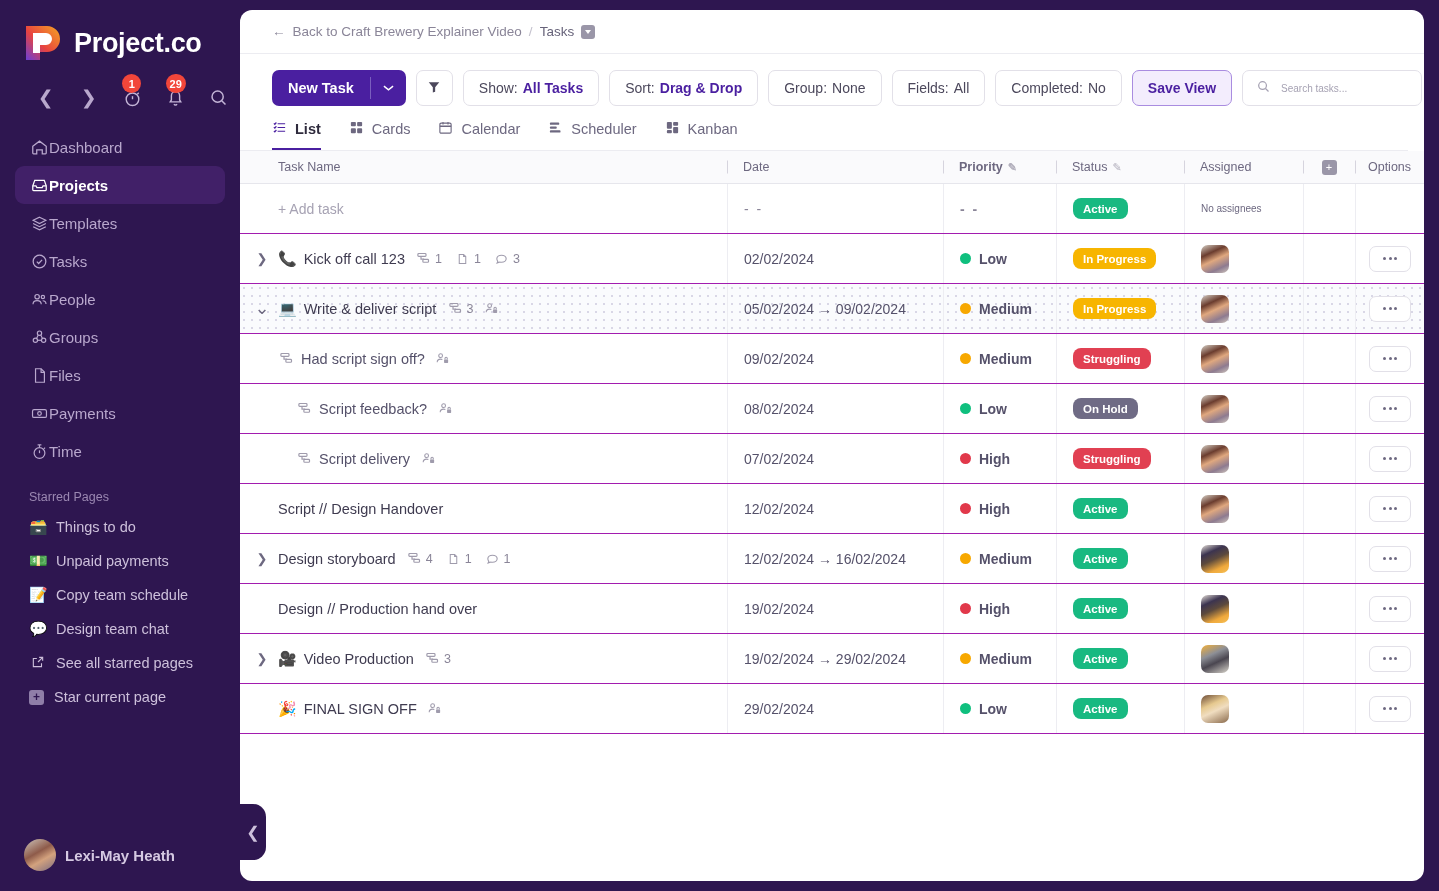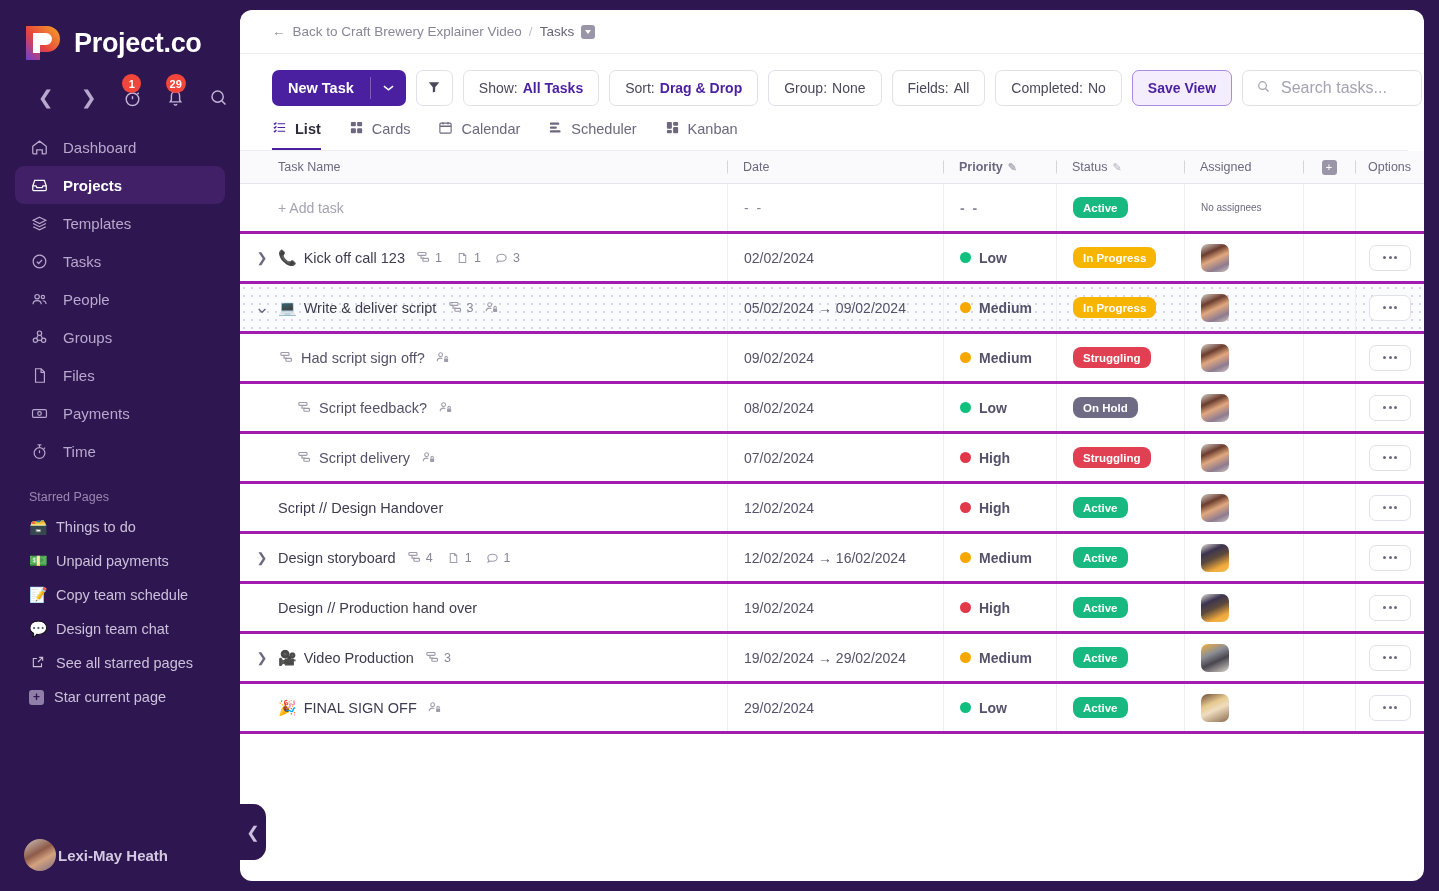"Search tasks..." .search-box input { font-size: 16px -> 10px }
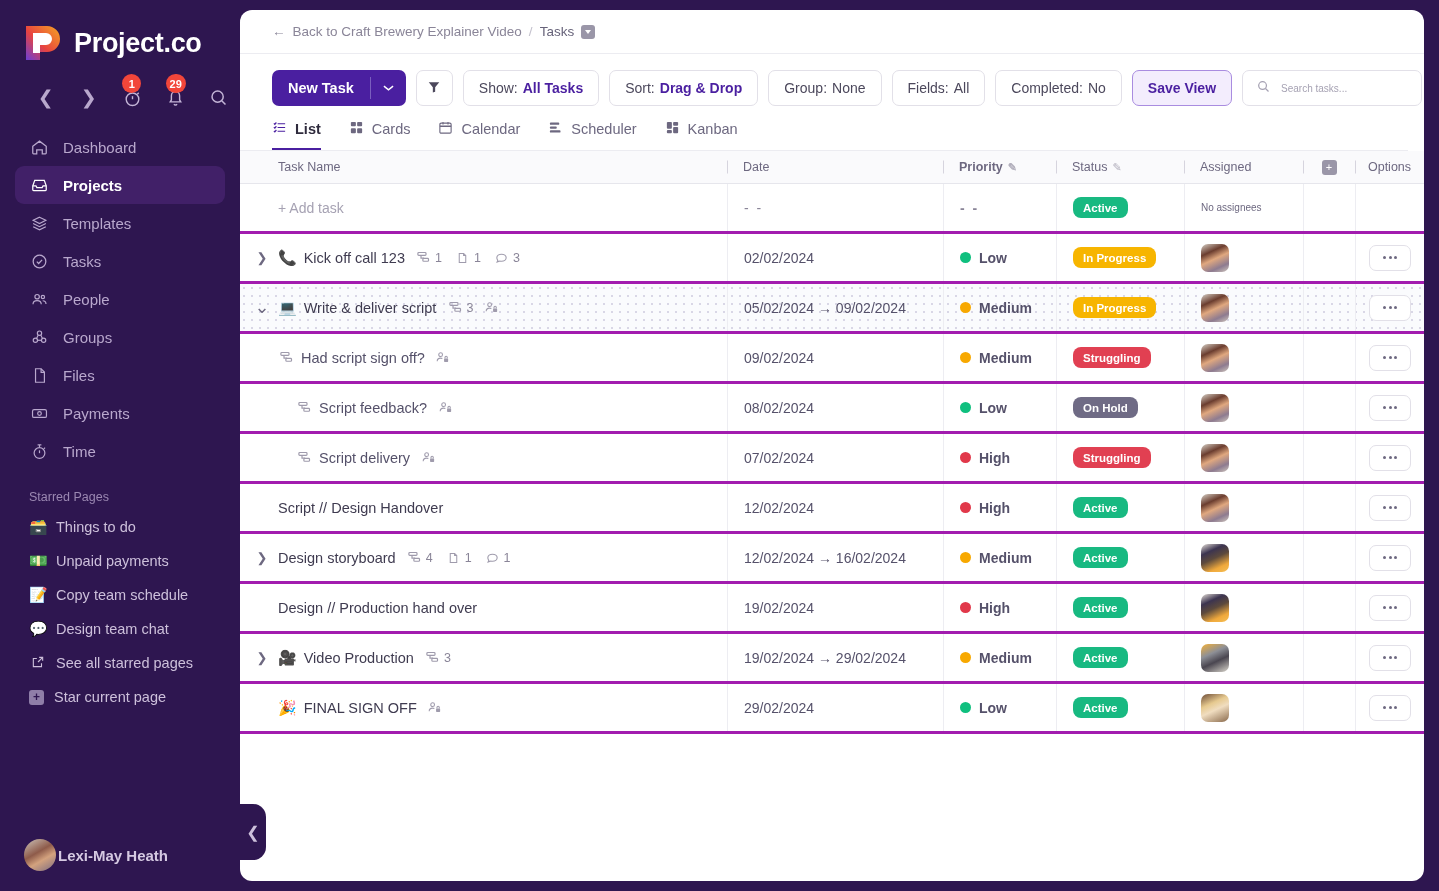"Dashboard" .nav-item { gap: 14px -> none }
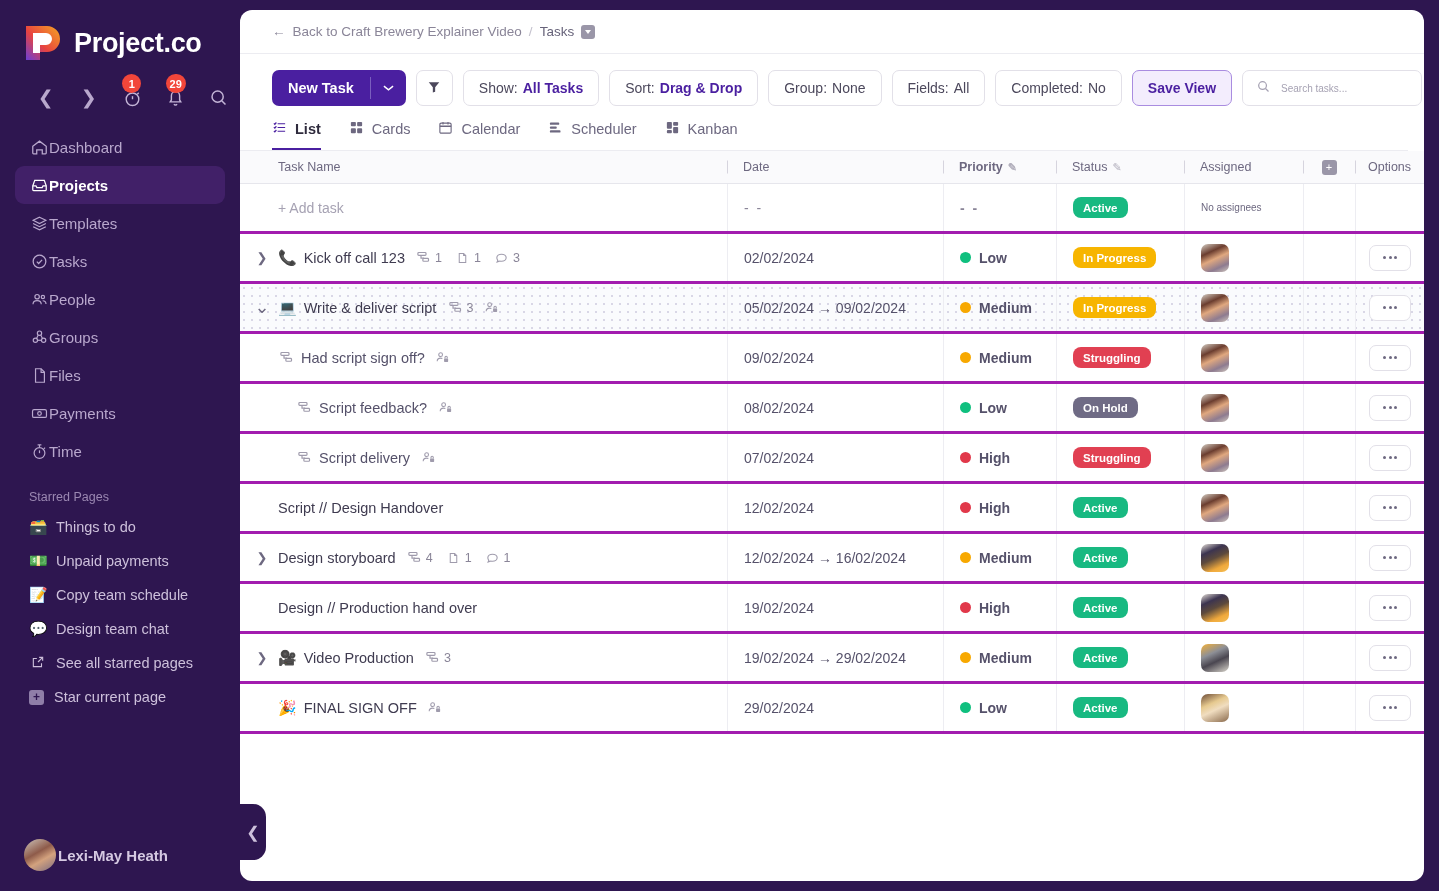"+ Add task" .trow { border-bottom: 3px solid #a21caf -> 1px solid #a21caf }
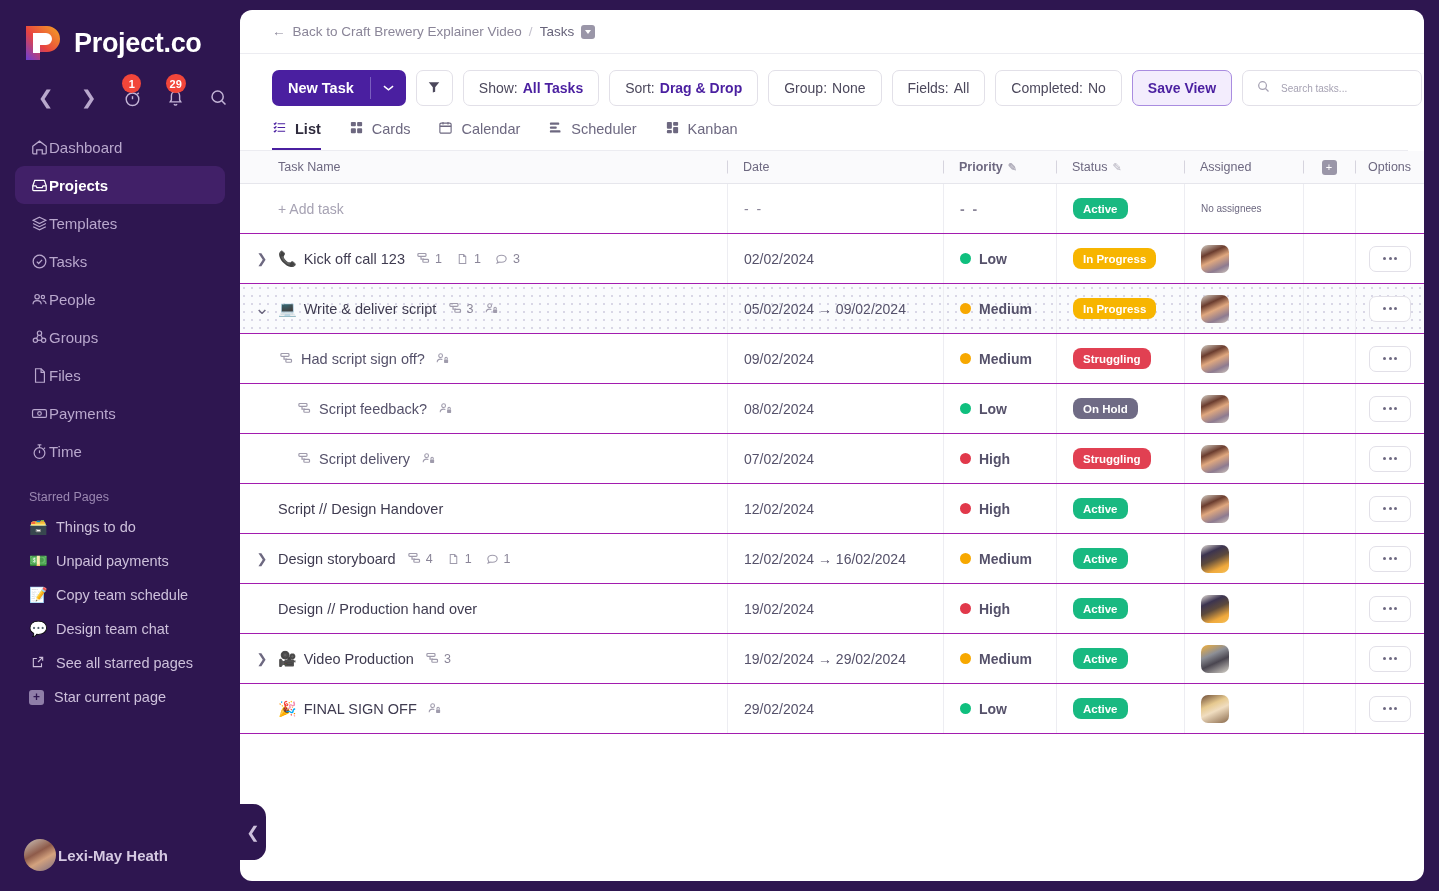"Lexi-May Heath" .profile { gap: 2px -> 9px }
